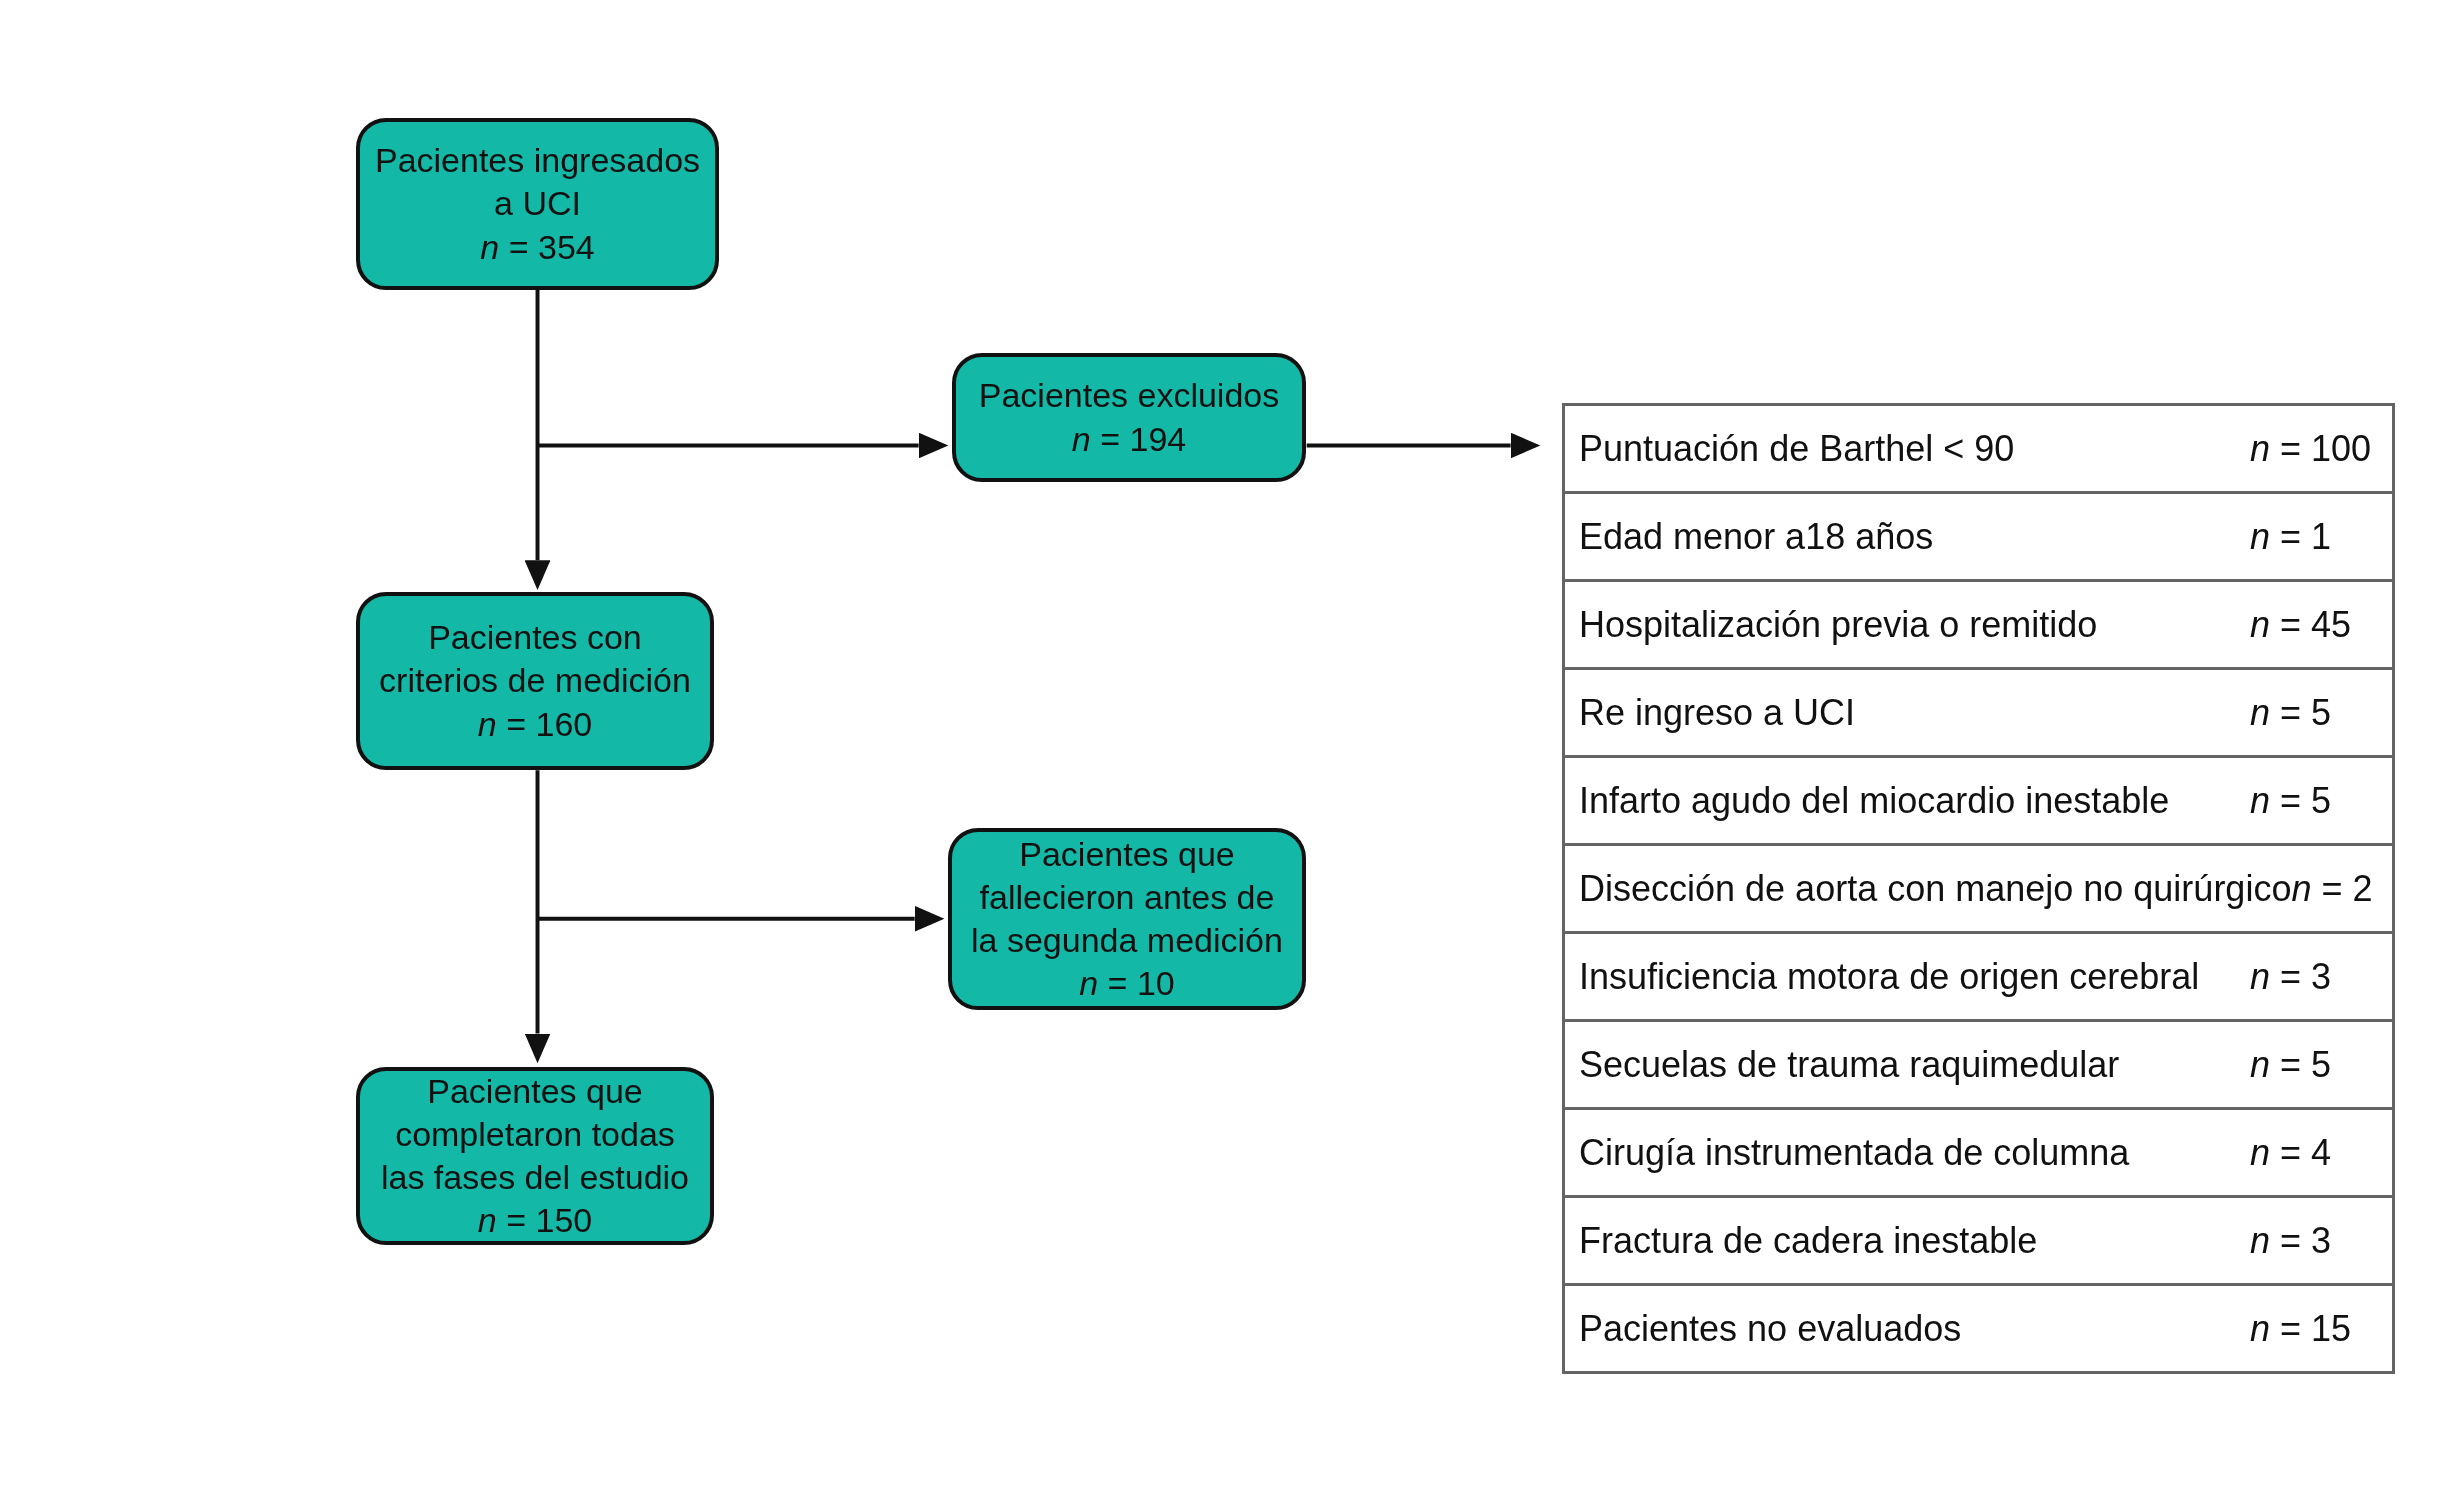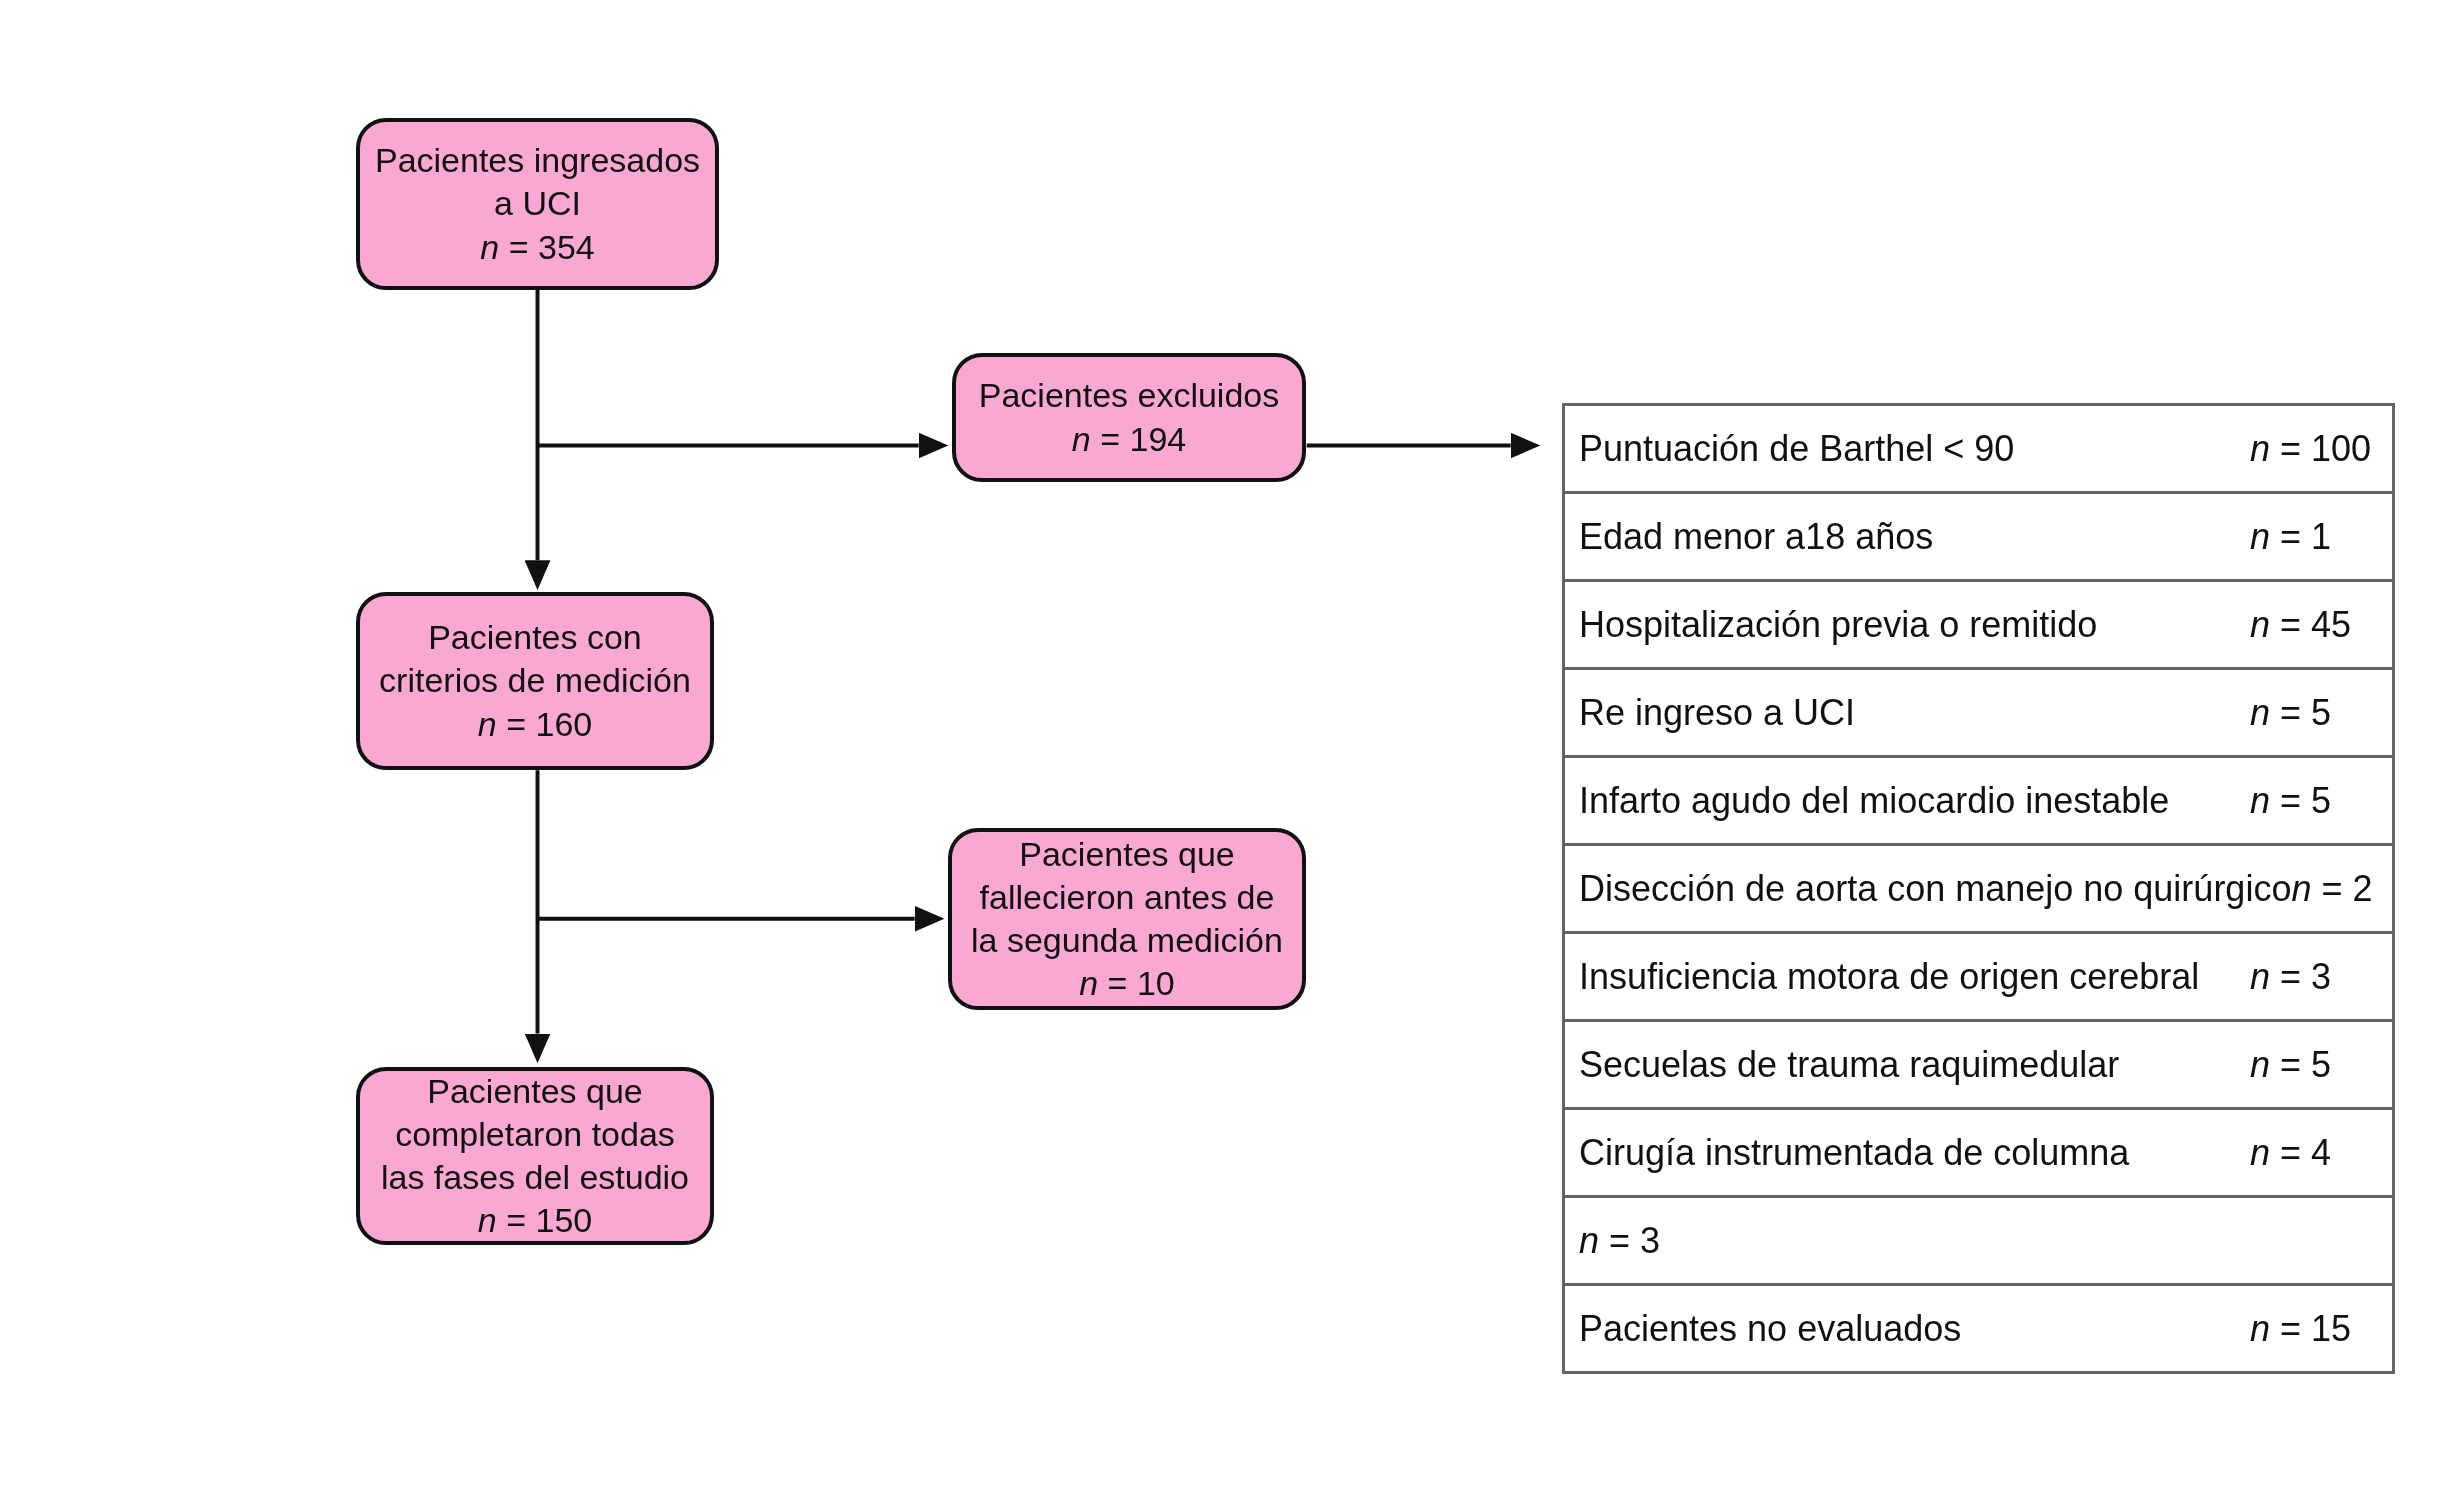"Pacientes ingresados" .flowbox { background: #f9a8d4 -> #14b8a6 }
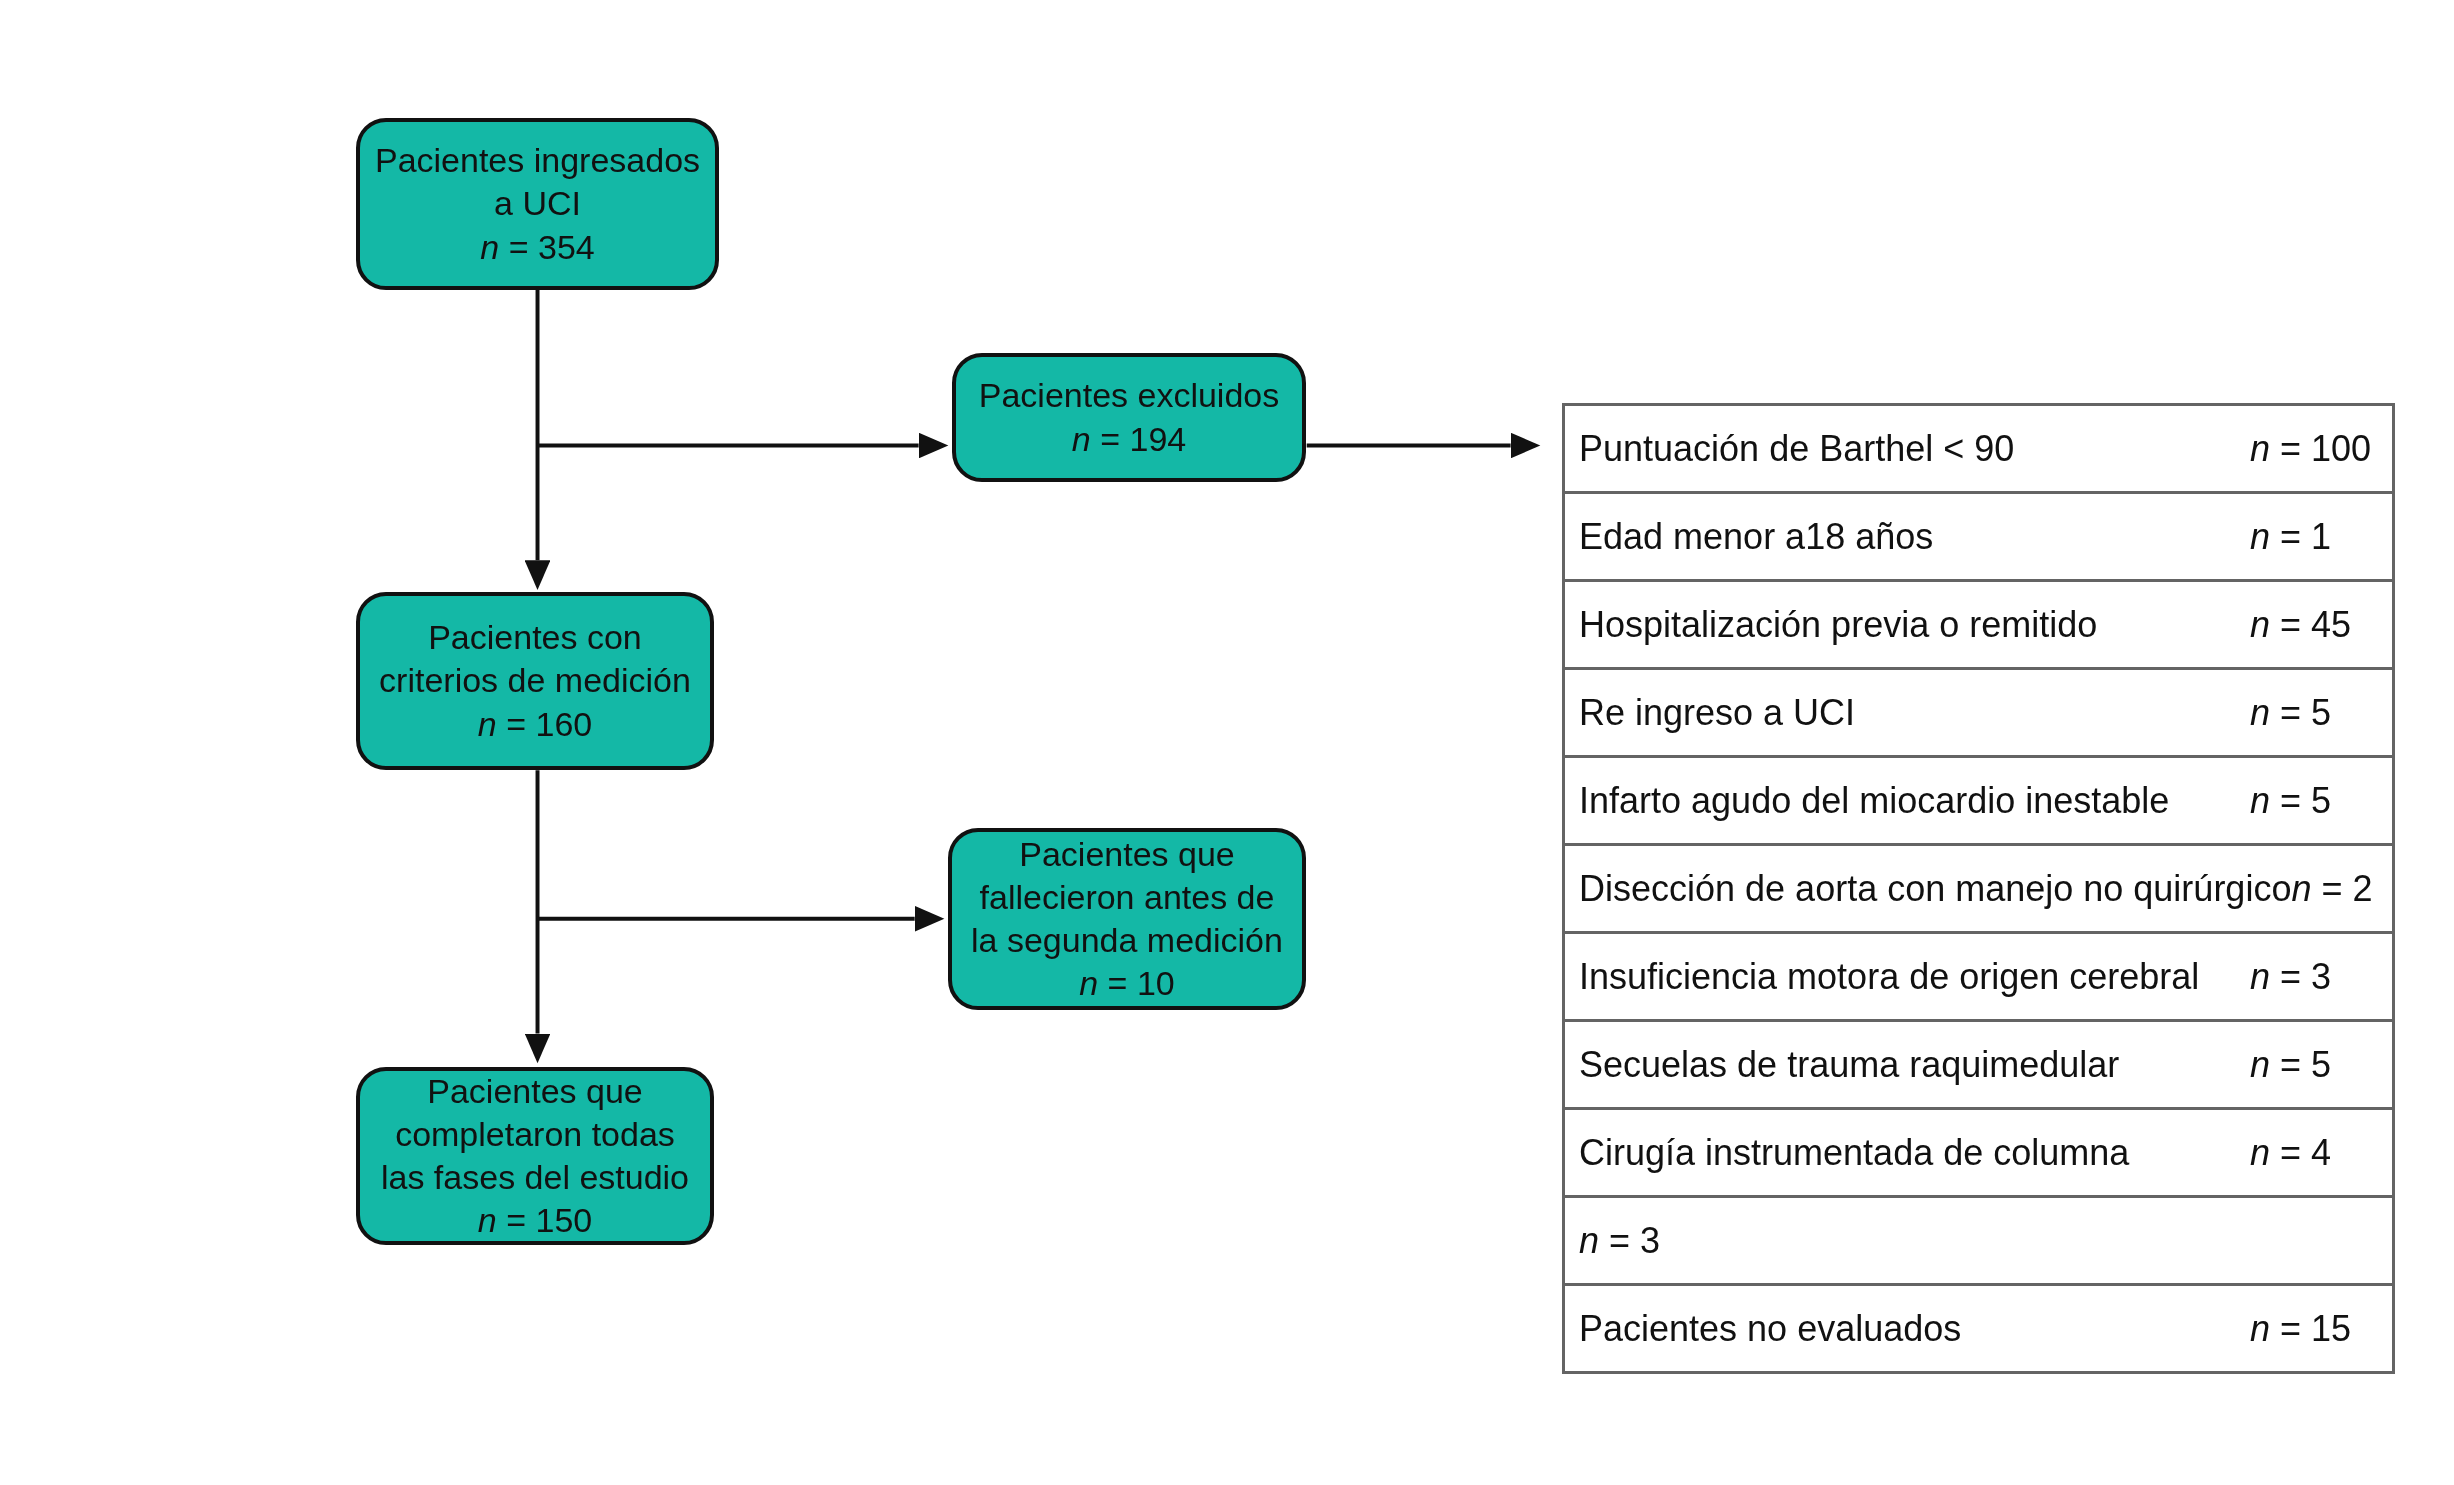"Fractura de cadera inestable" div.excl-label { html: none -> <div>Fractura de cadera inestable</div> }
